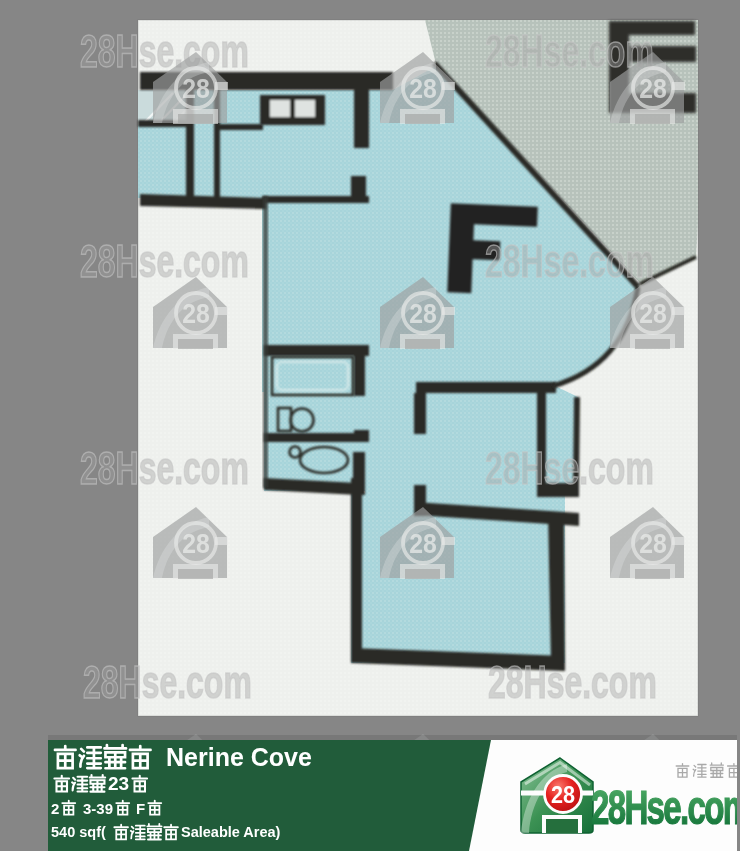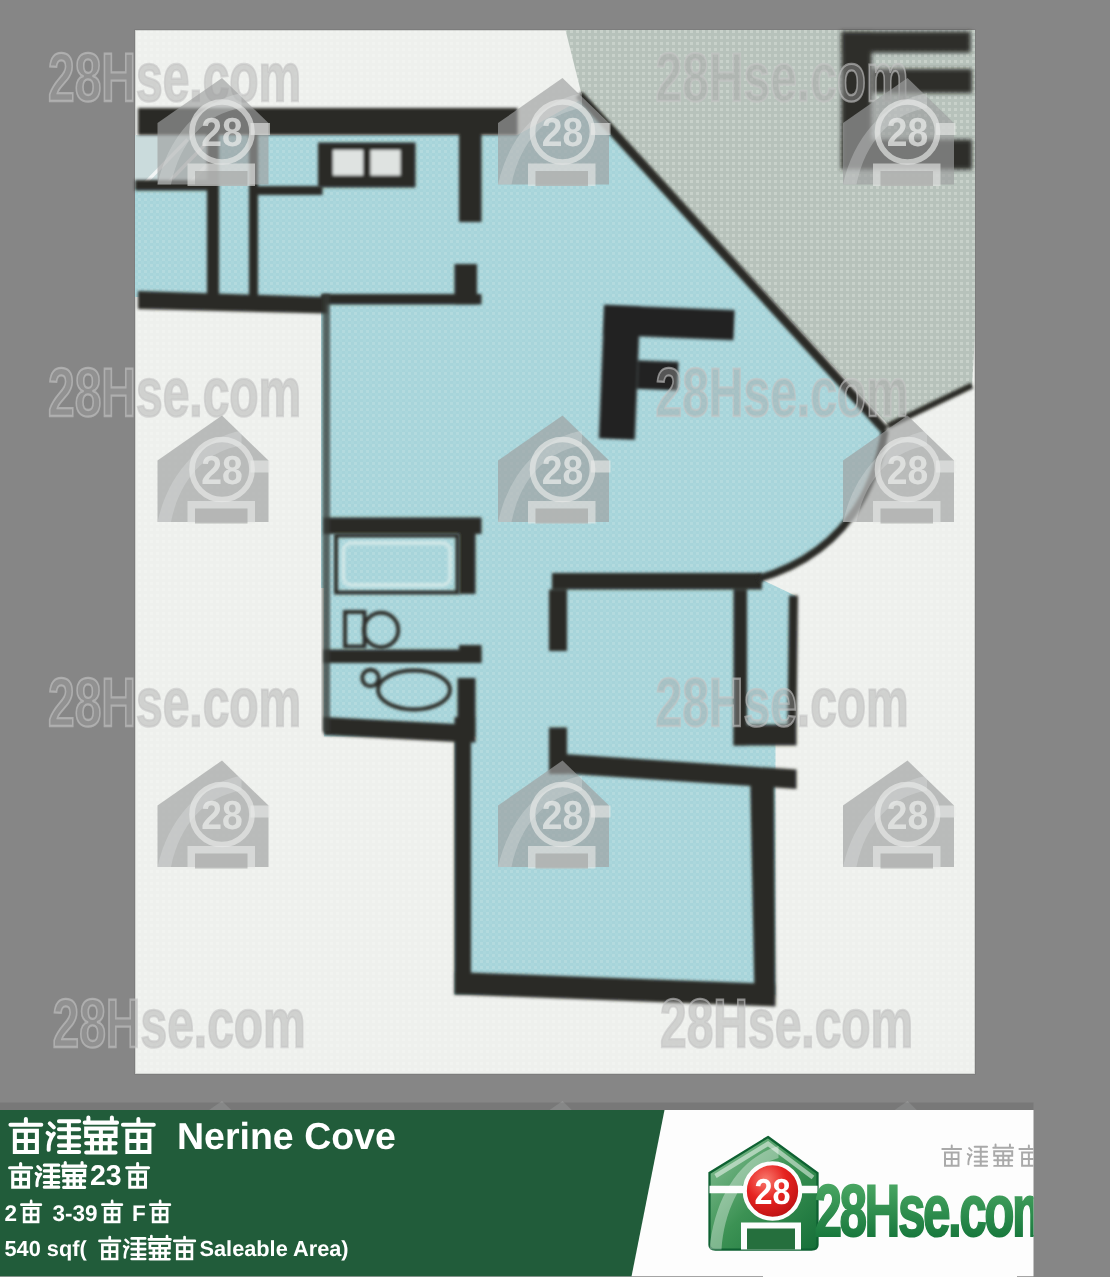"Nerine Cove" #c { padding-left: none -> 48px }
